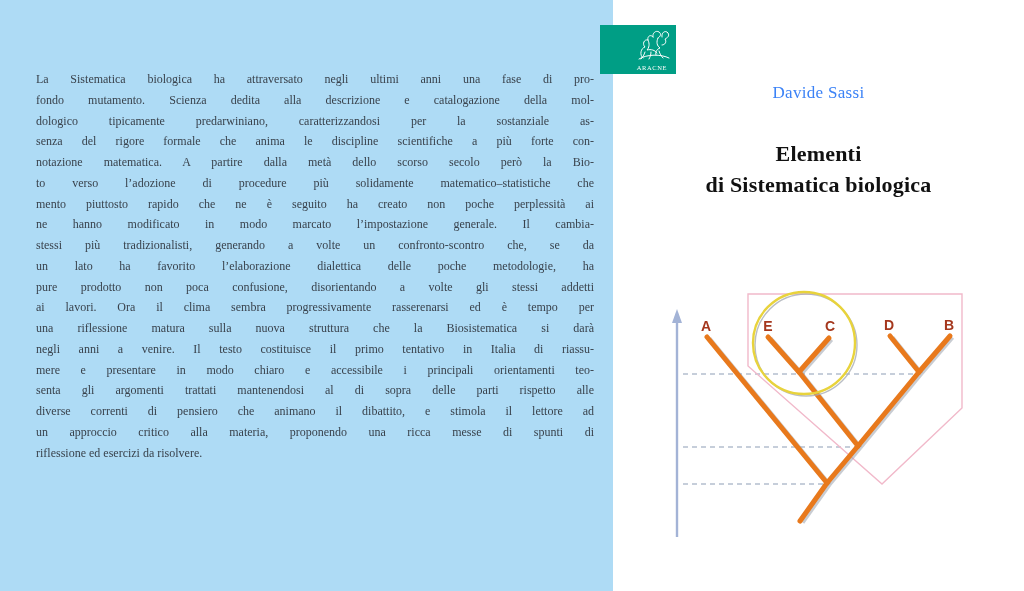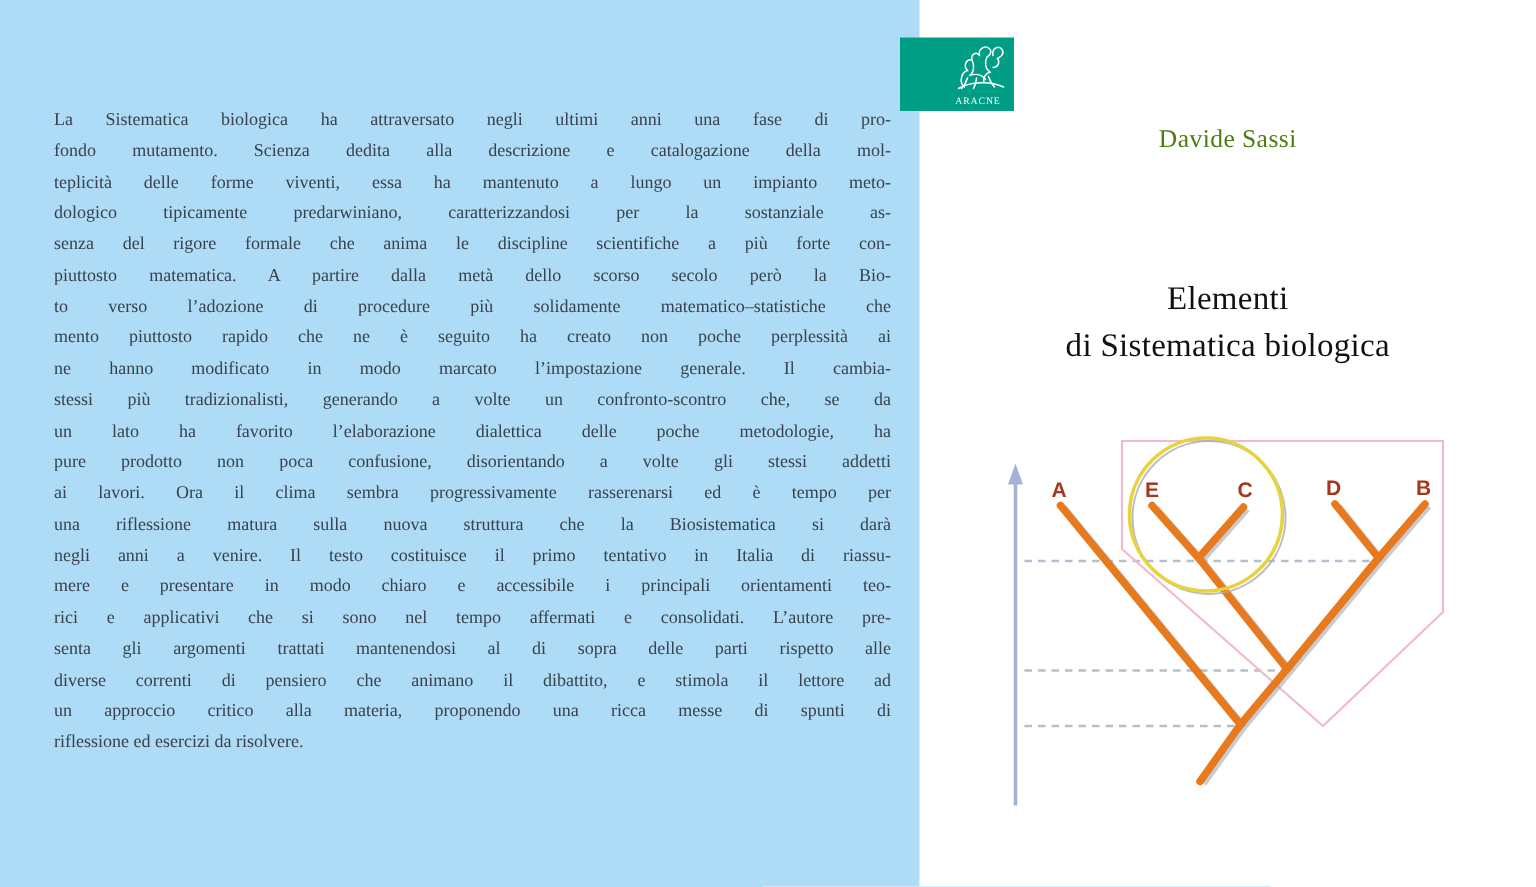"Davide Sassi" .author { color: #4d7c0f -> #3b82f6 }
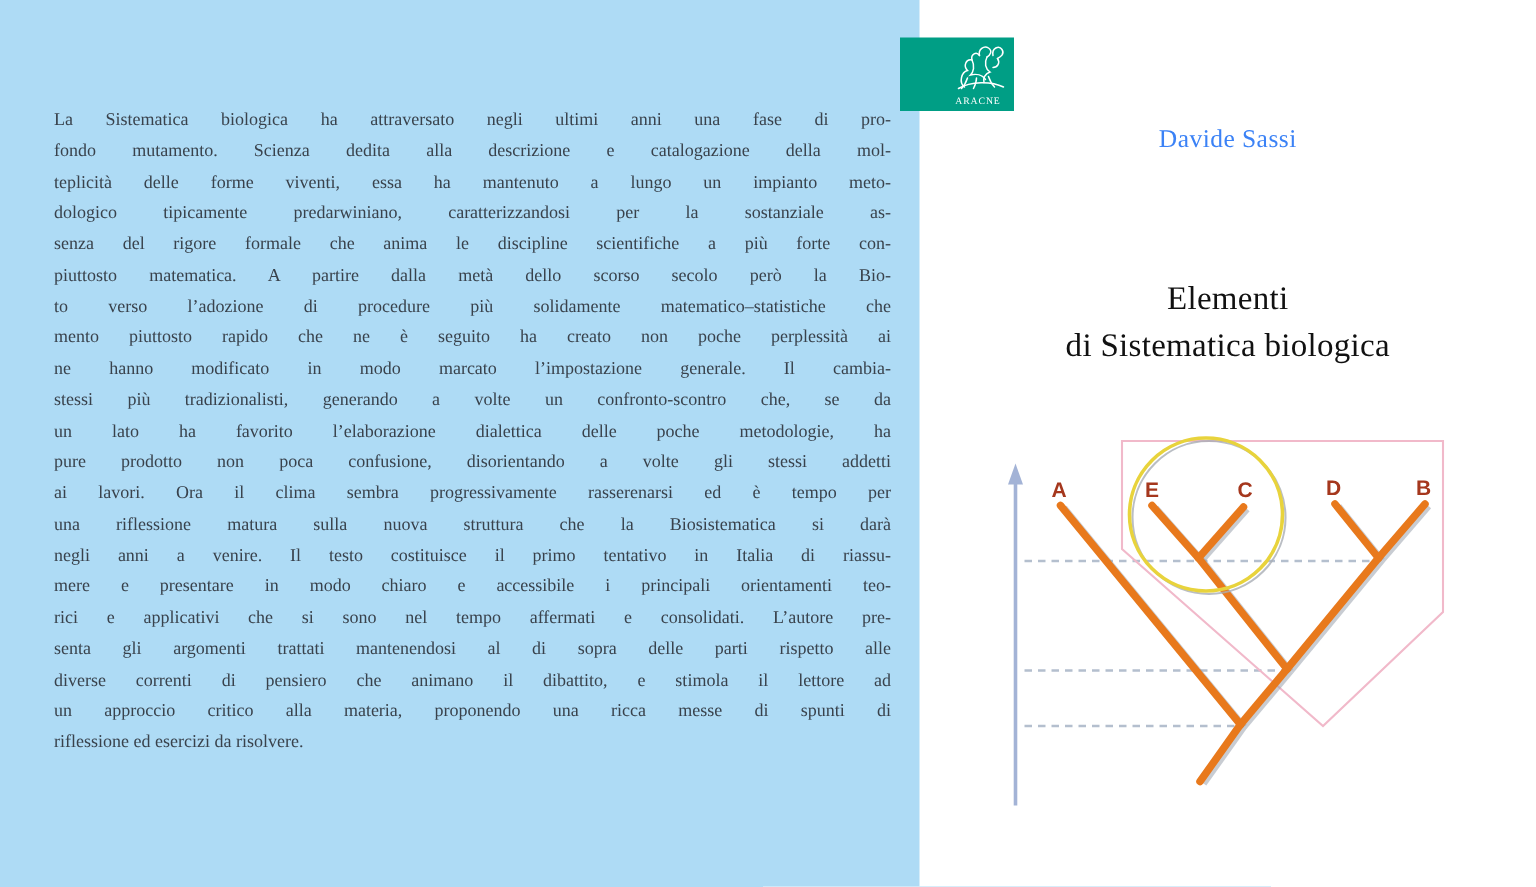"teplicità delle forme viventi, essa" div.bl { html: <div>teplicità delle forme viventi, essa ha mantenuto a lungo un impianto meto-</div> -> none }
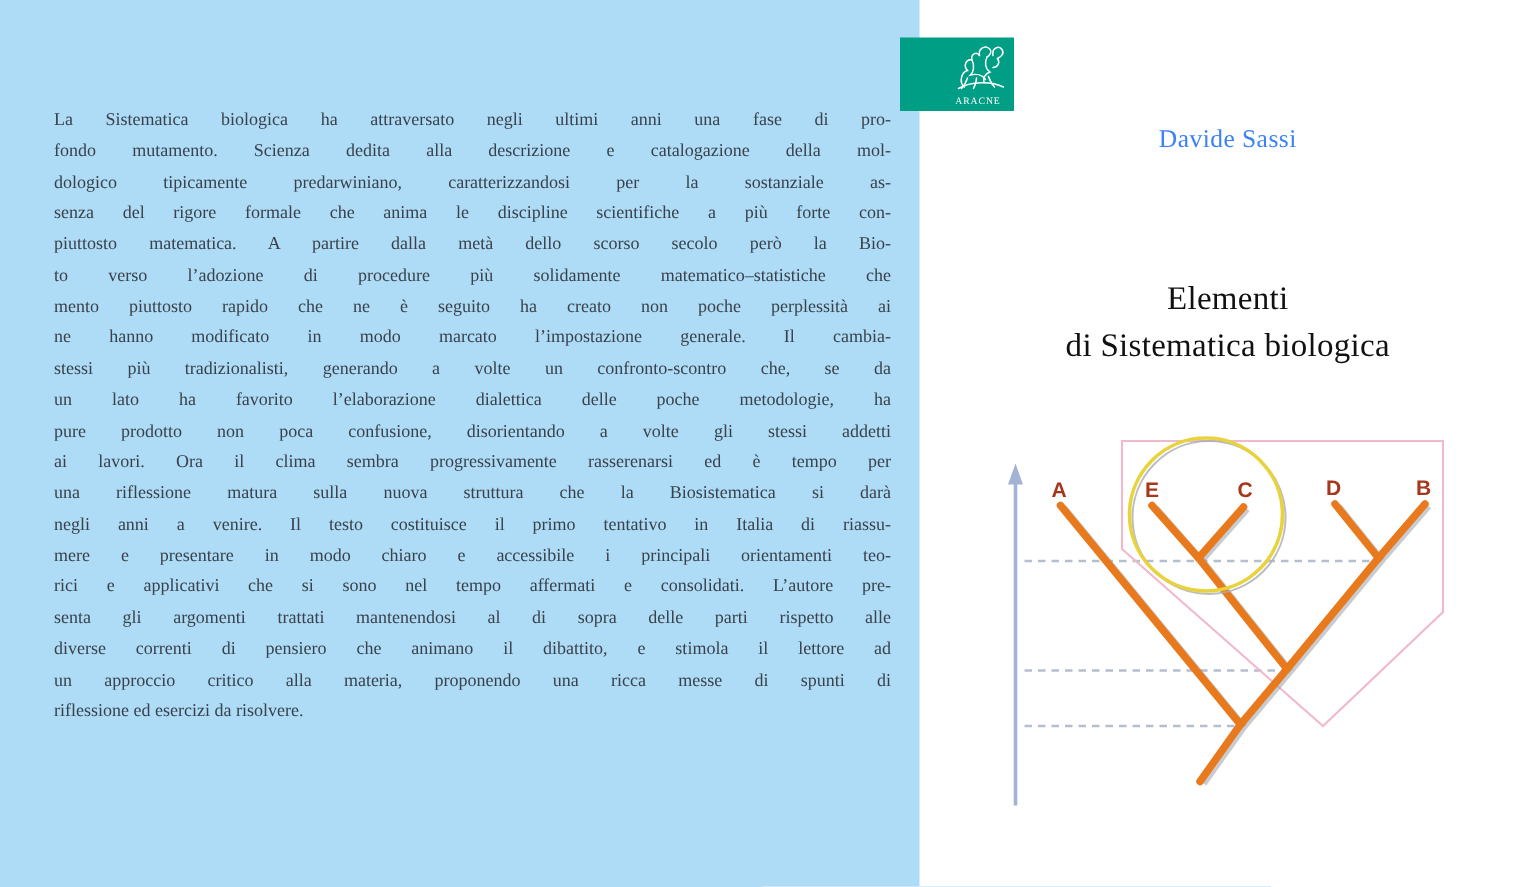"piuttosto matematica. A partire dalla" div.bl { text: piuttosto -> notazione }
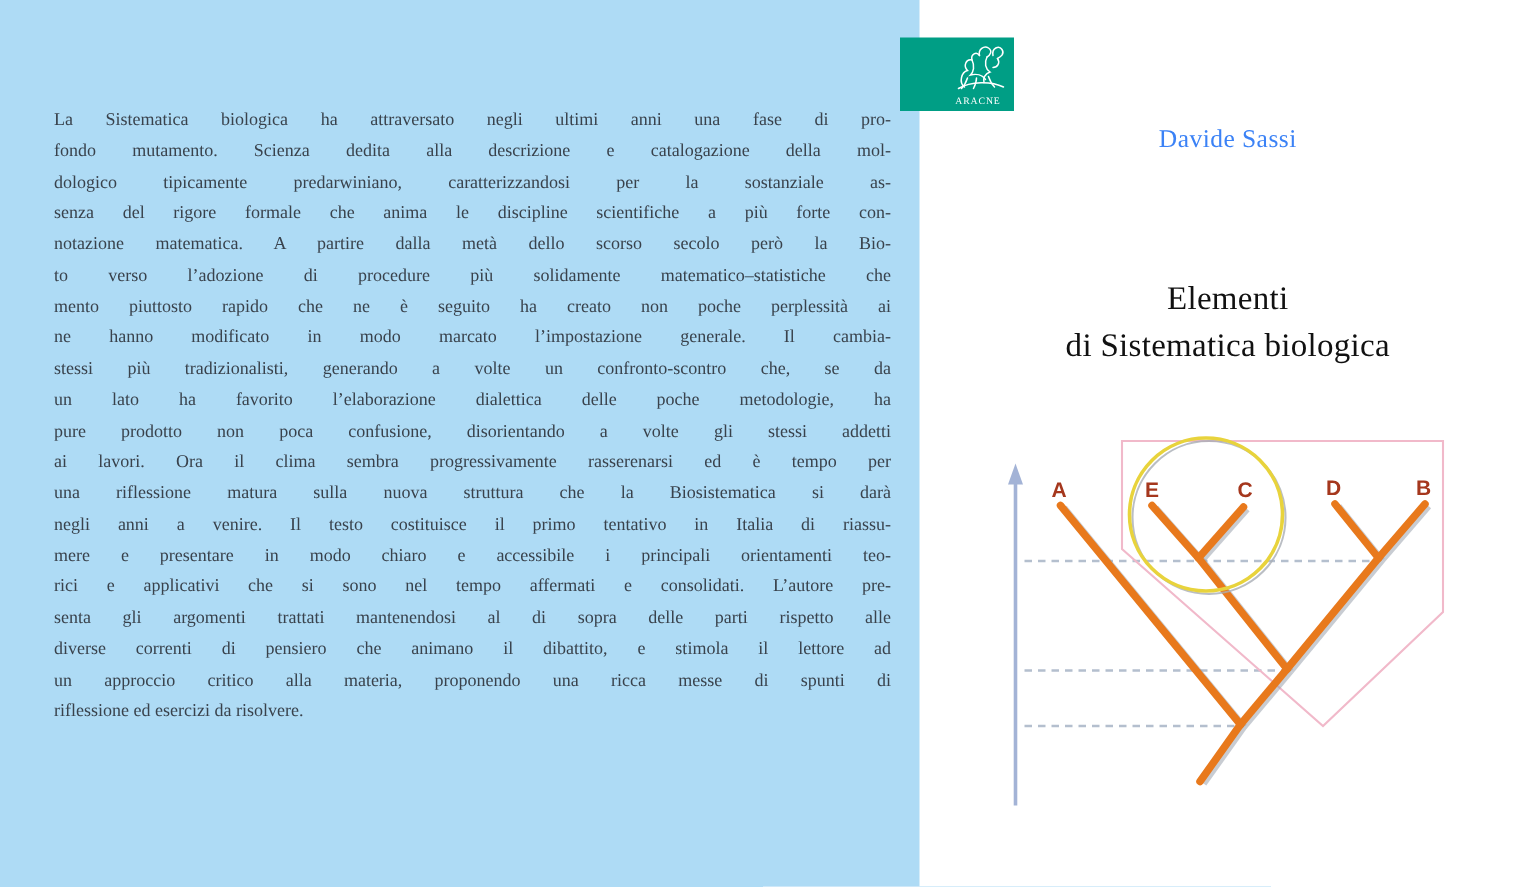"Elementi" .book-title { font-weight: normal -> bold; margin-top: 45px -> none }
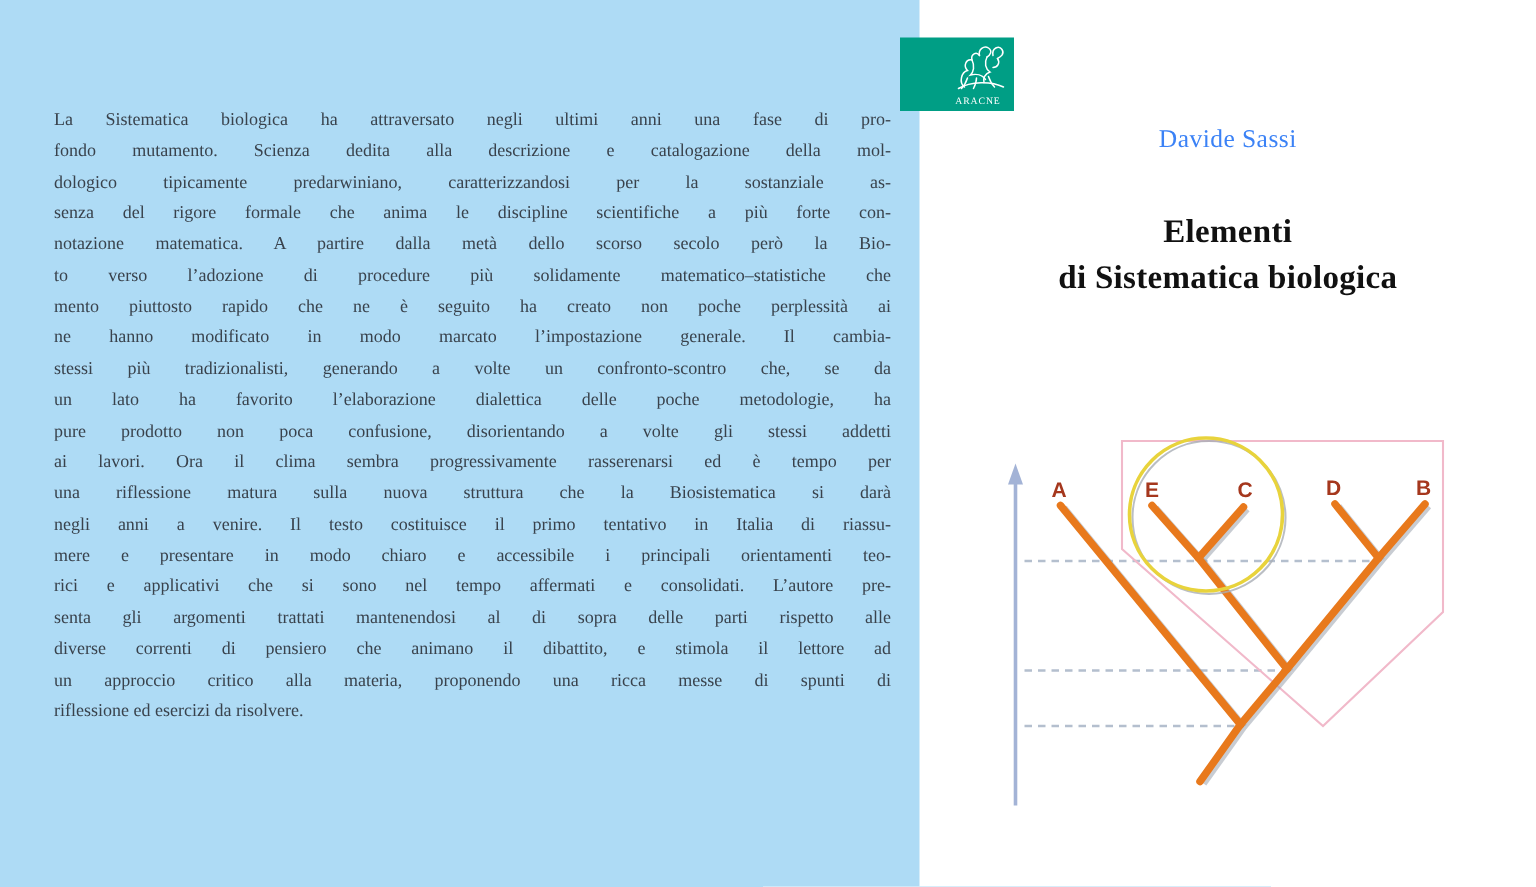"rici e applicativi che si" div.bl { html: <div>rici e applicativi che si sono nel tempo affermati e consolidati. L’autore pre-</div> -> none }
